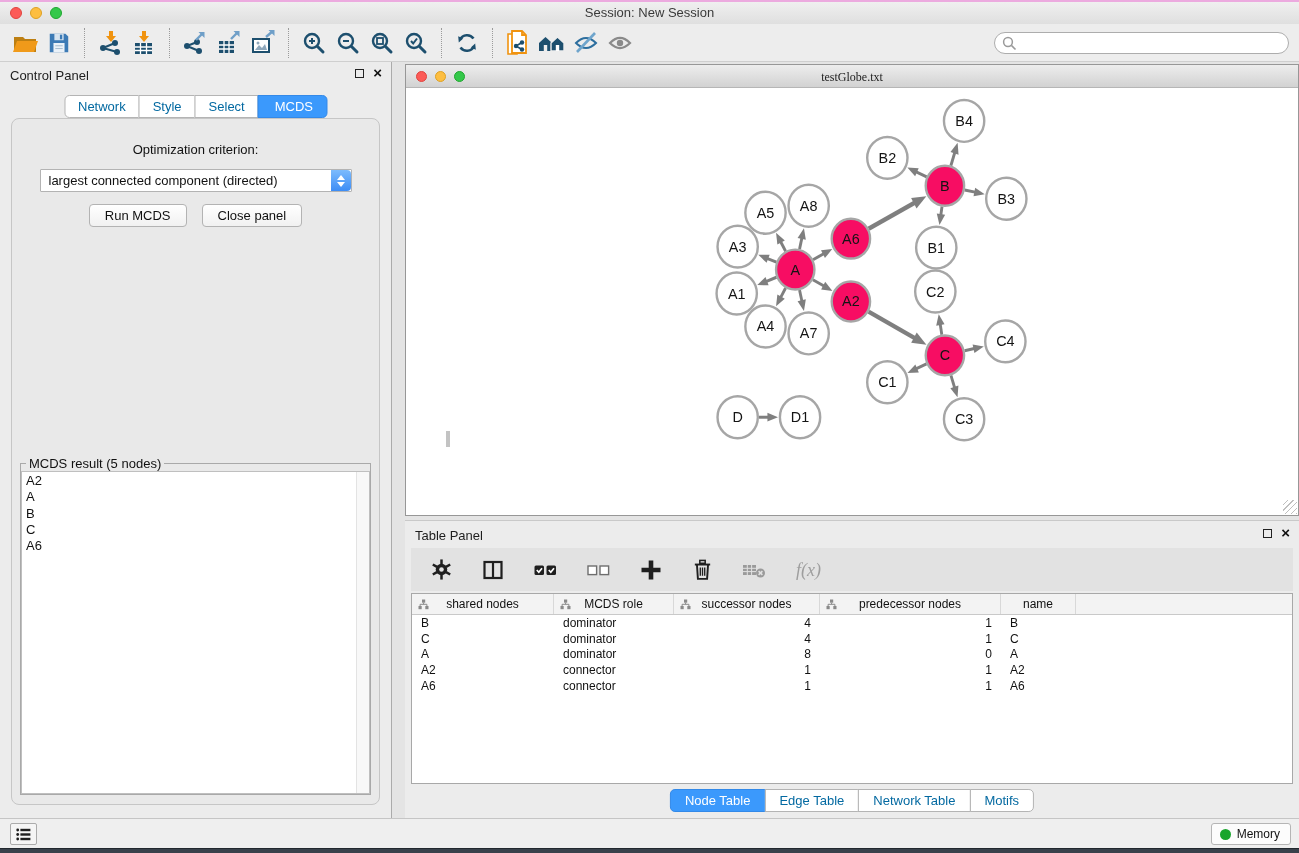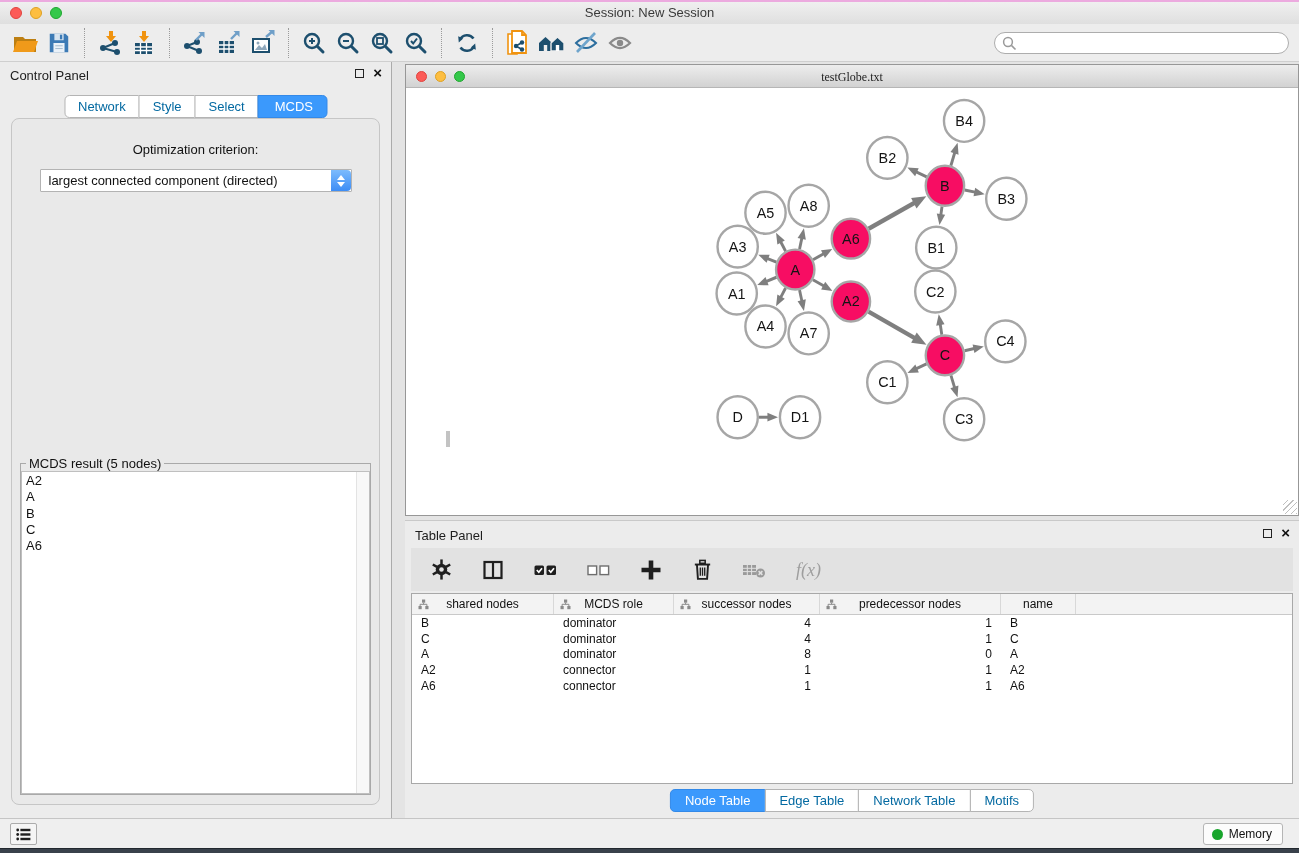"Run MCDS" div.btn-row { html: none -> <div> <button>Run MCDS</button> <button>Close panel</button> </div> }
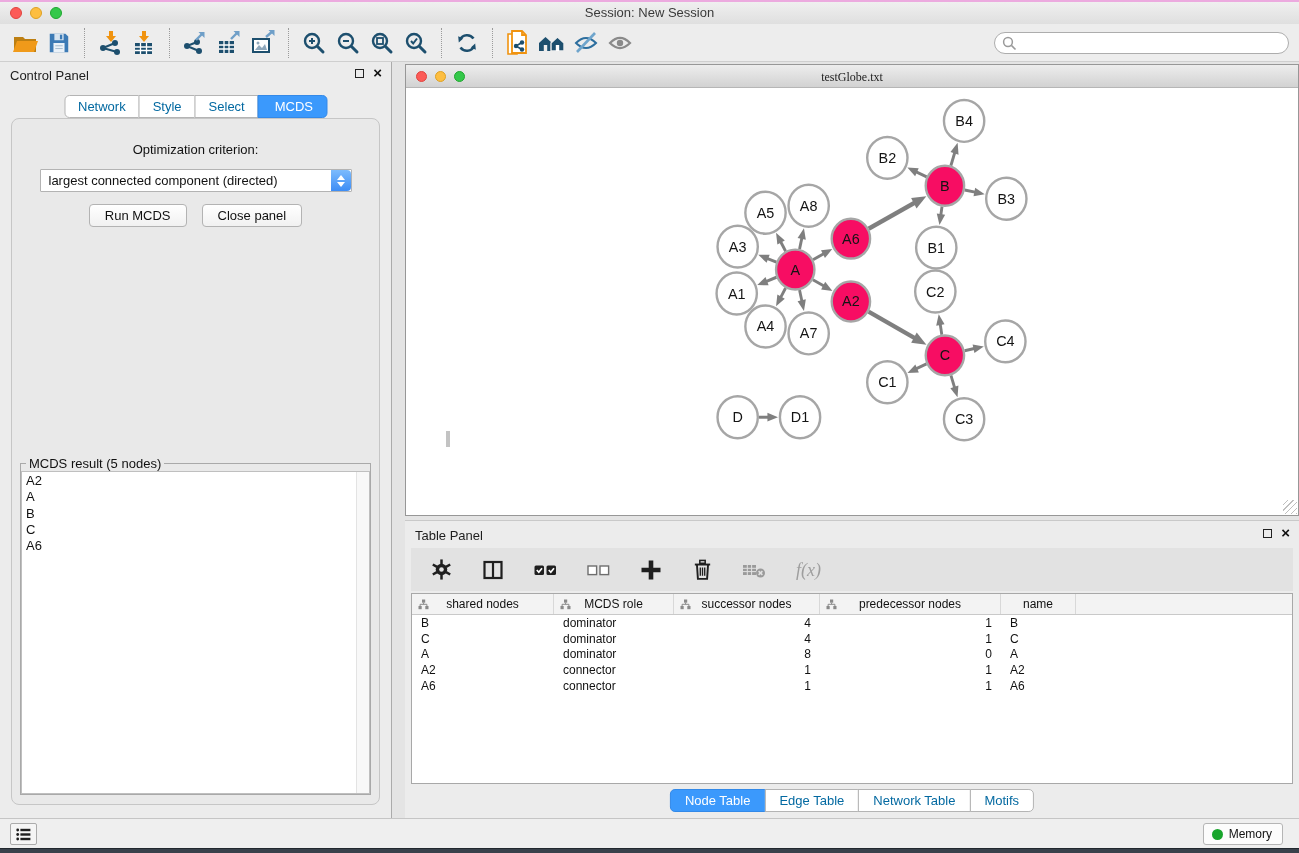"Memory" .memory-btn { right: 16px -> 8px }
